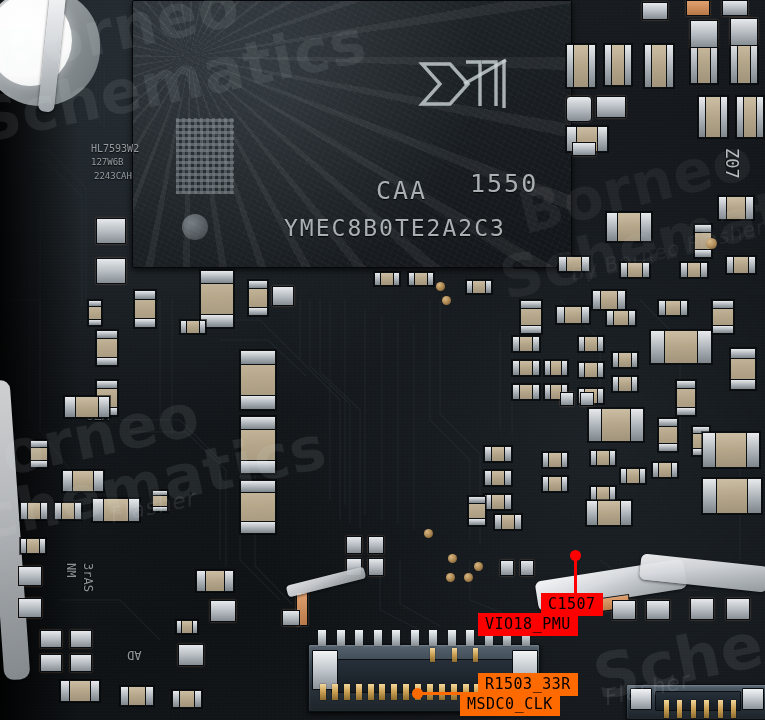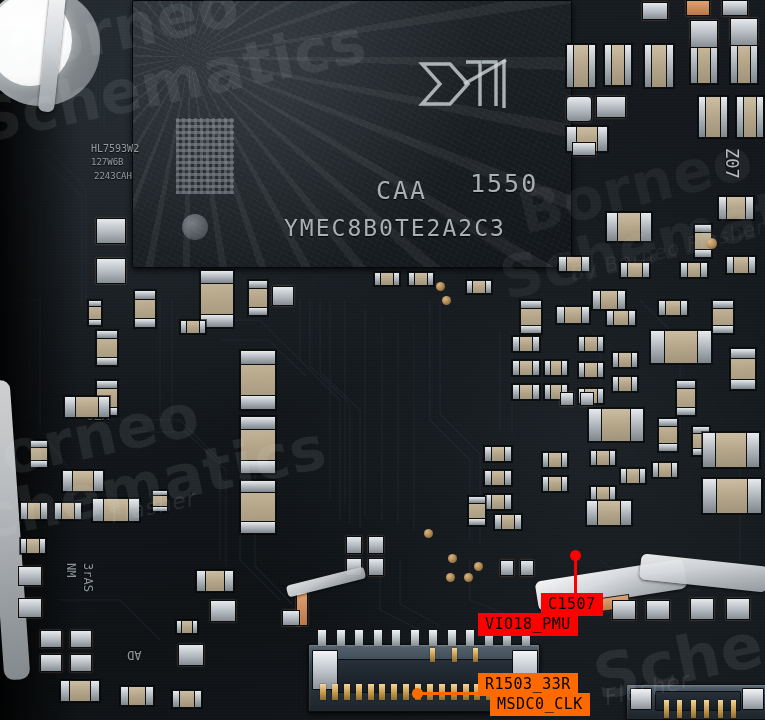"MSDC0_CLK" div { left: 490px -> 460px }
